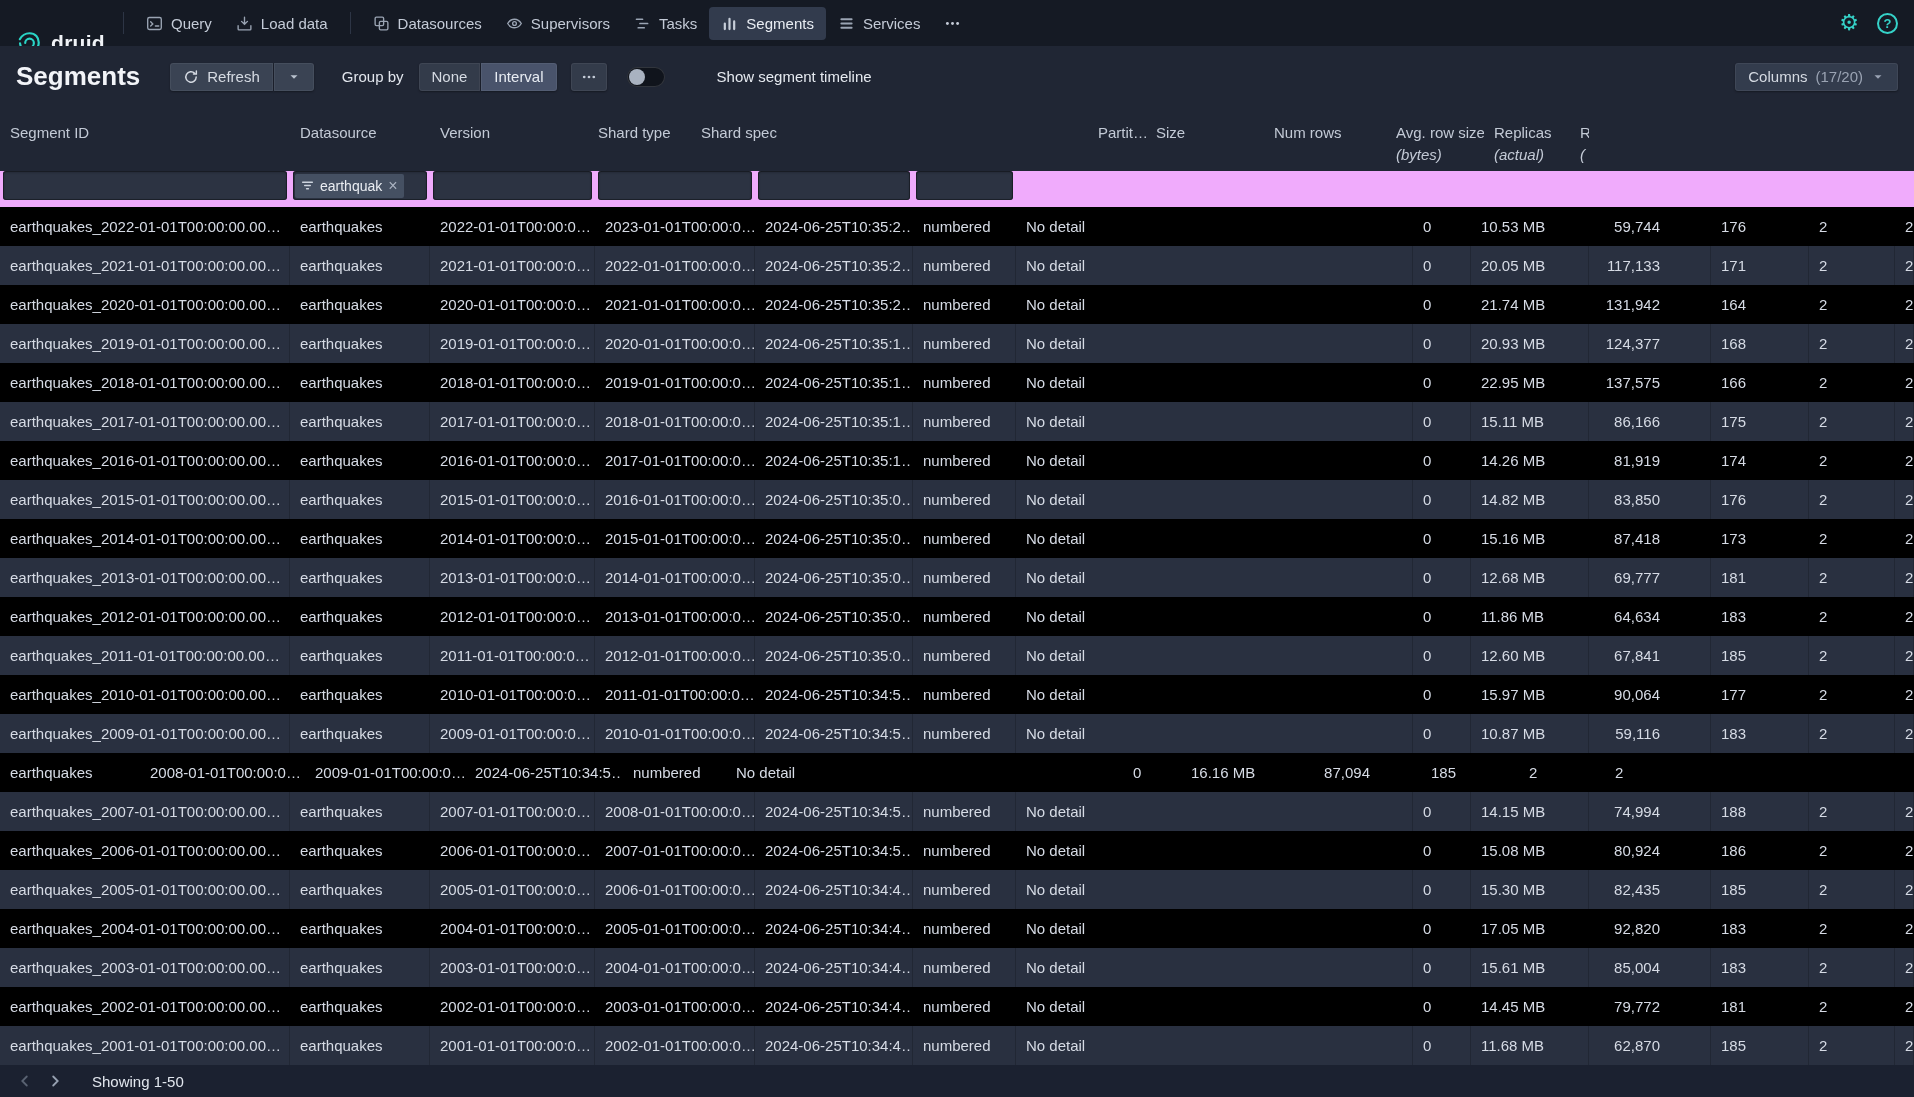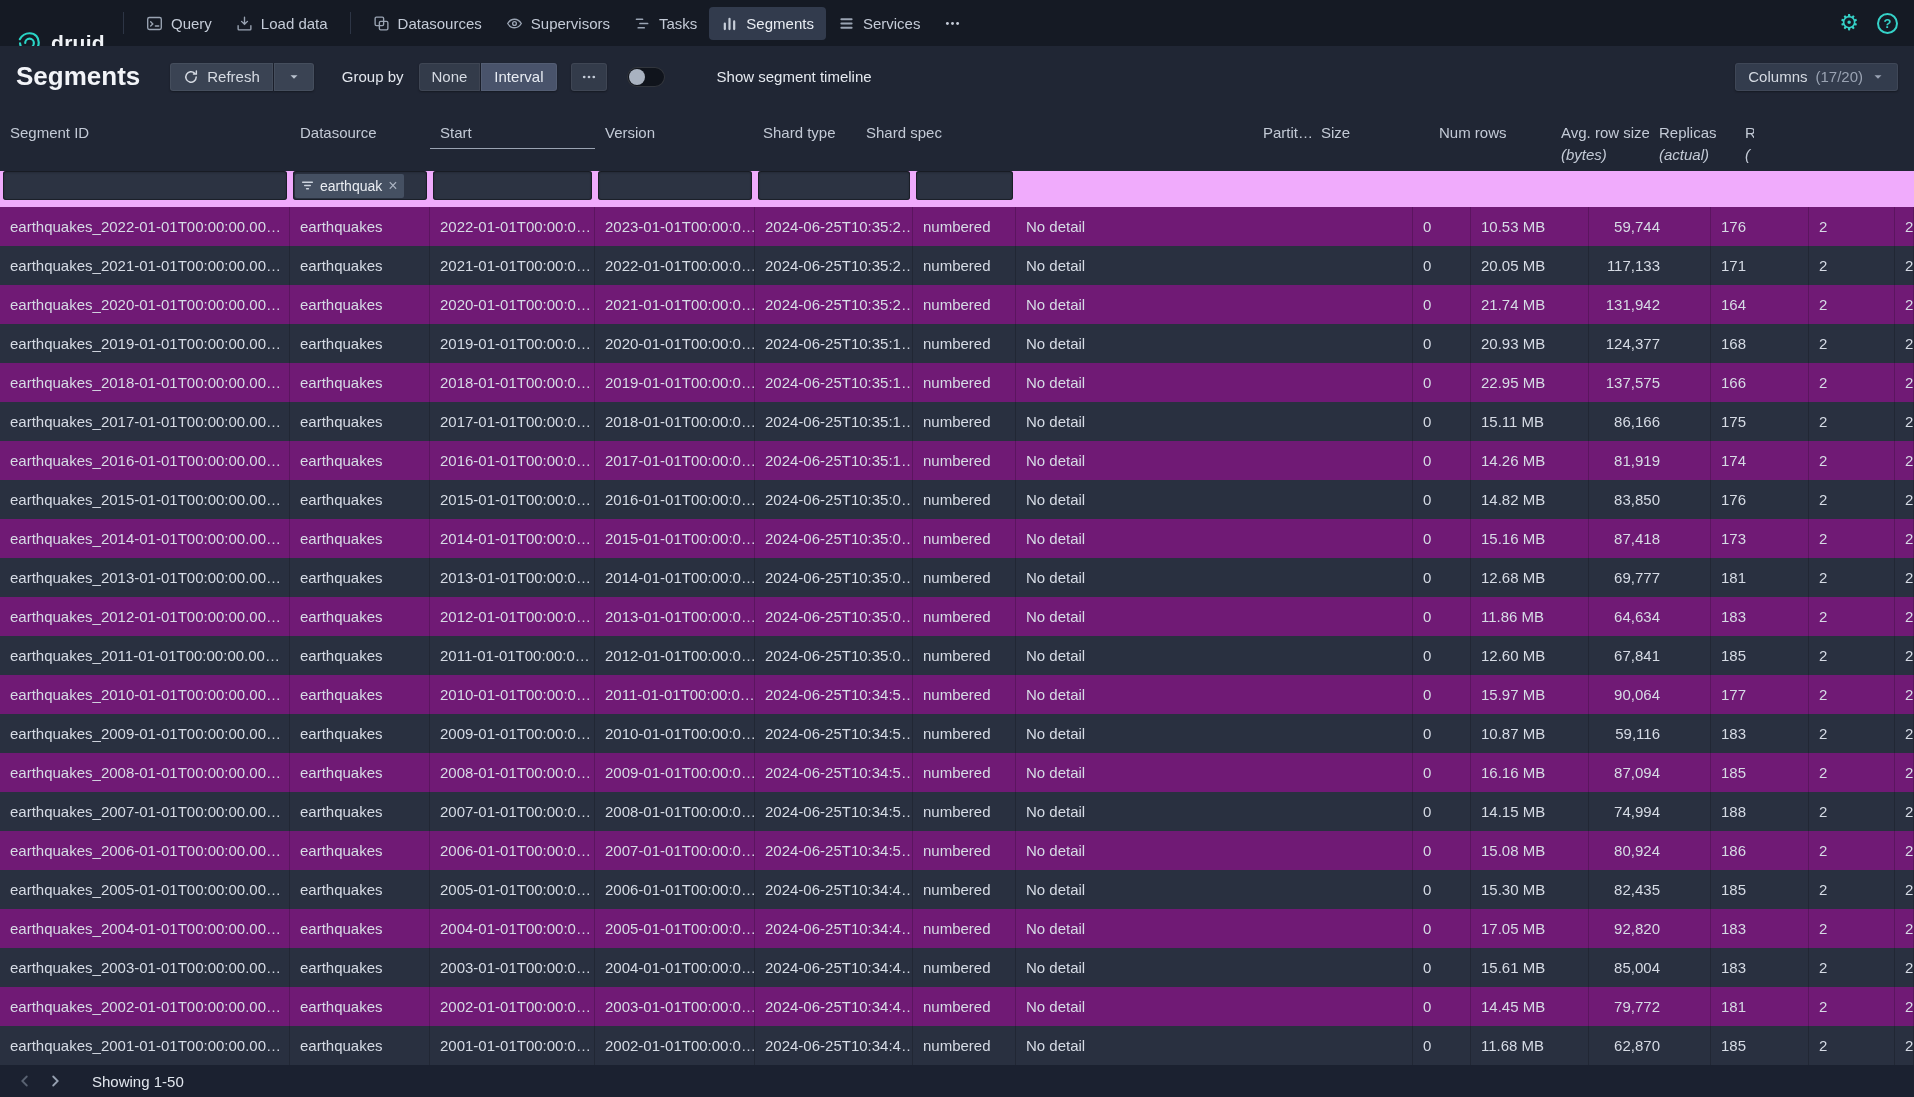"Start" div.hcell { html: <div> <div>Start</div> </div> -> none }
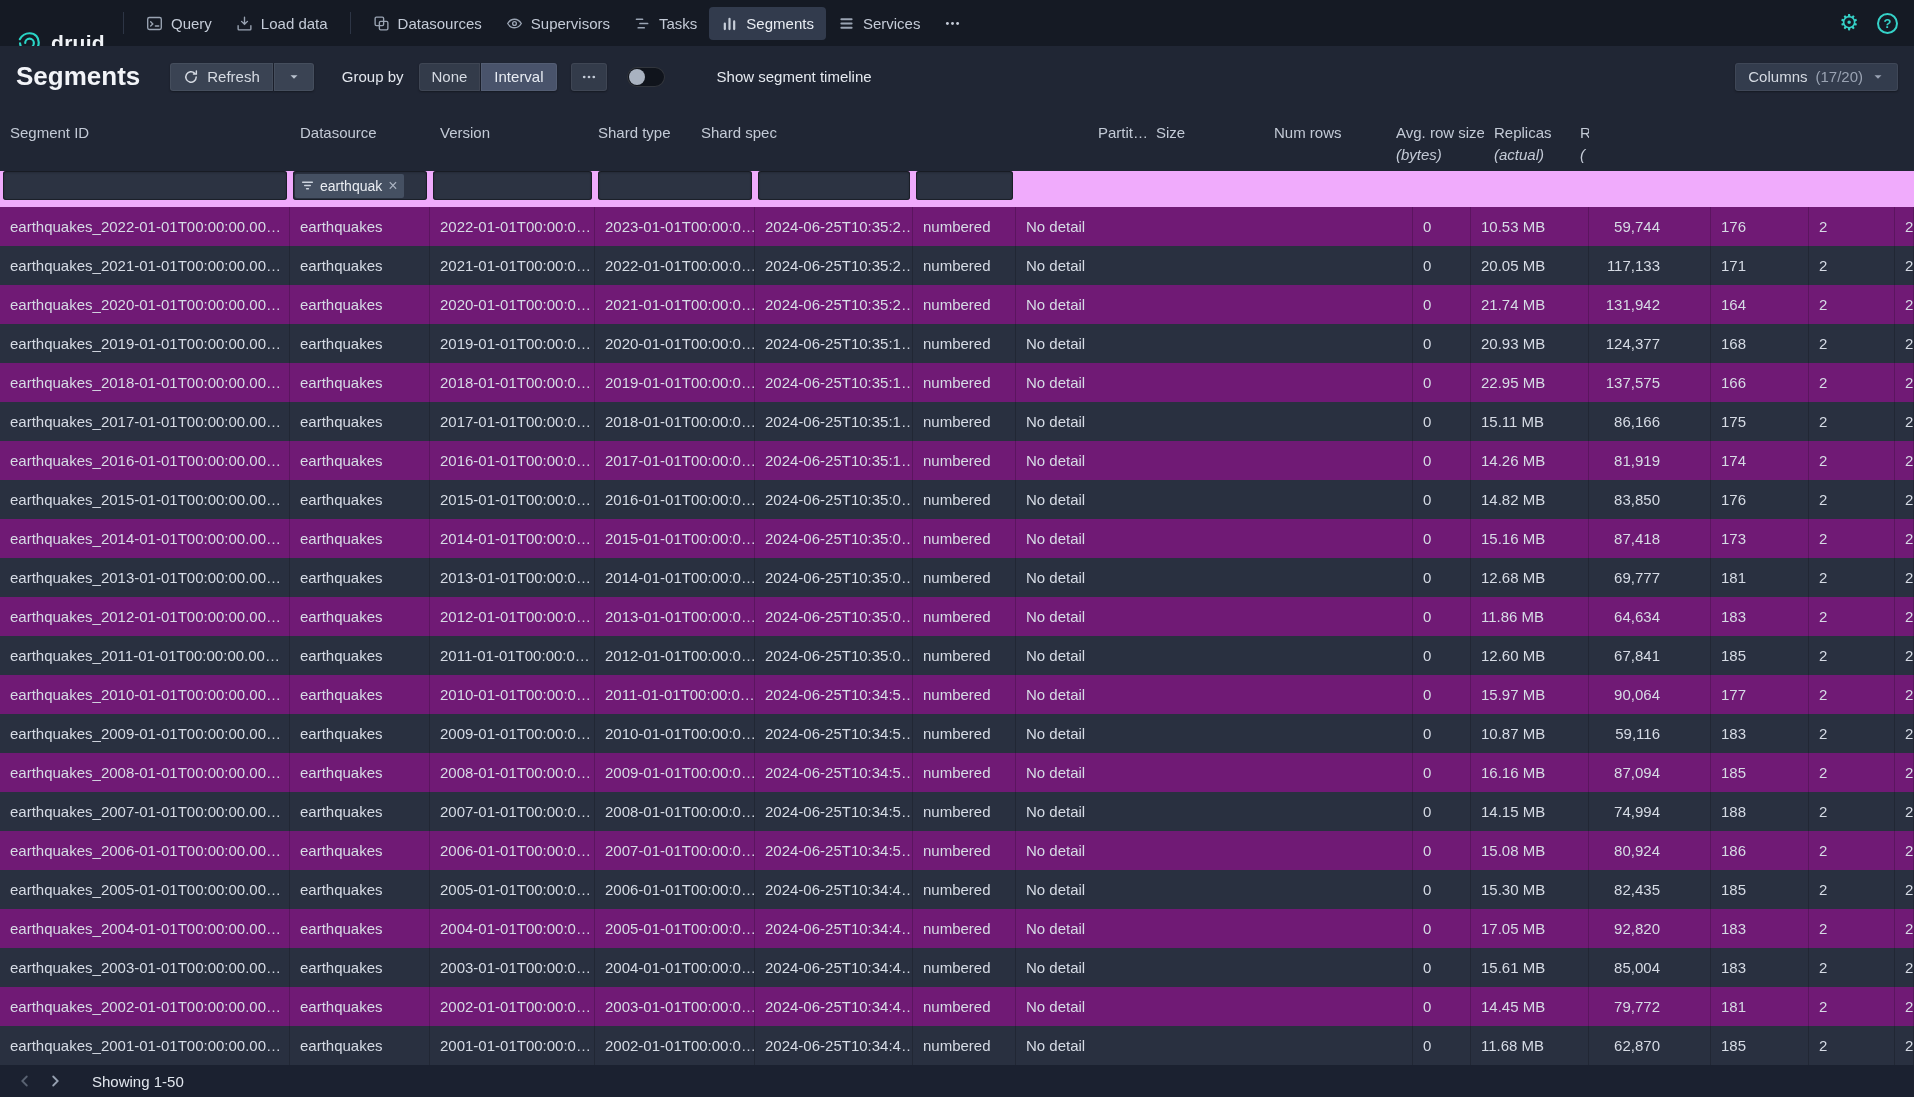"earthquakes_2022-01-01T00:00:00.00…" .tbody .trow { background: #701a75 -> #000000 }
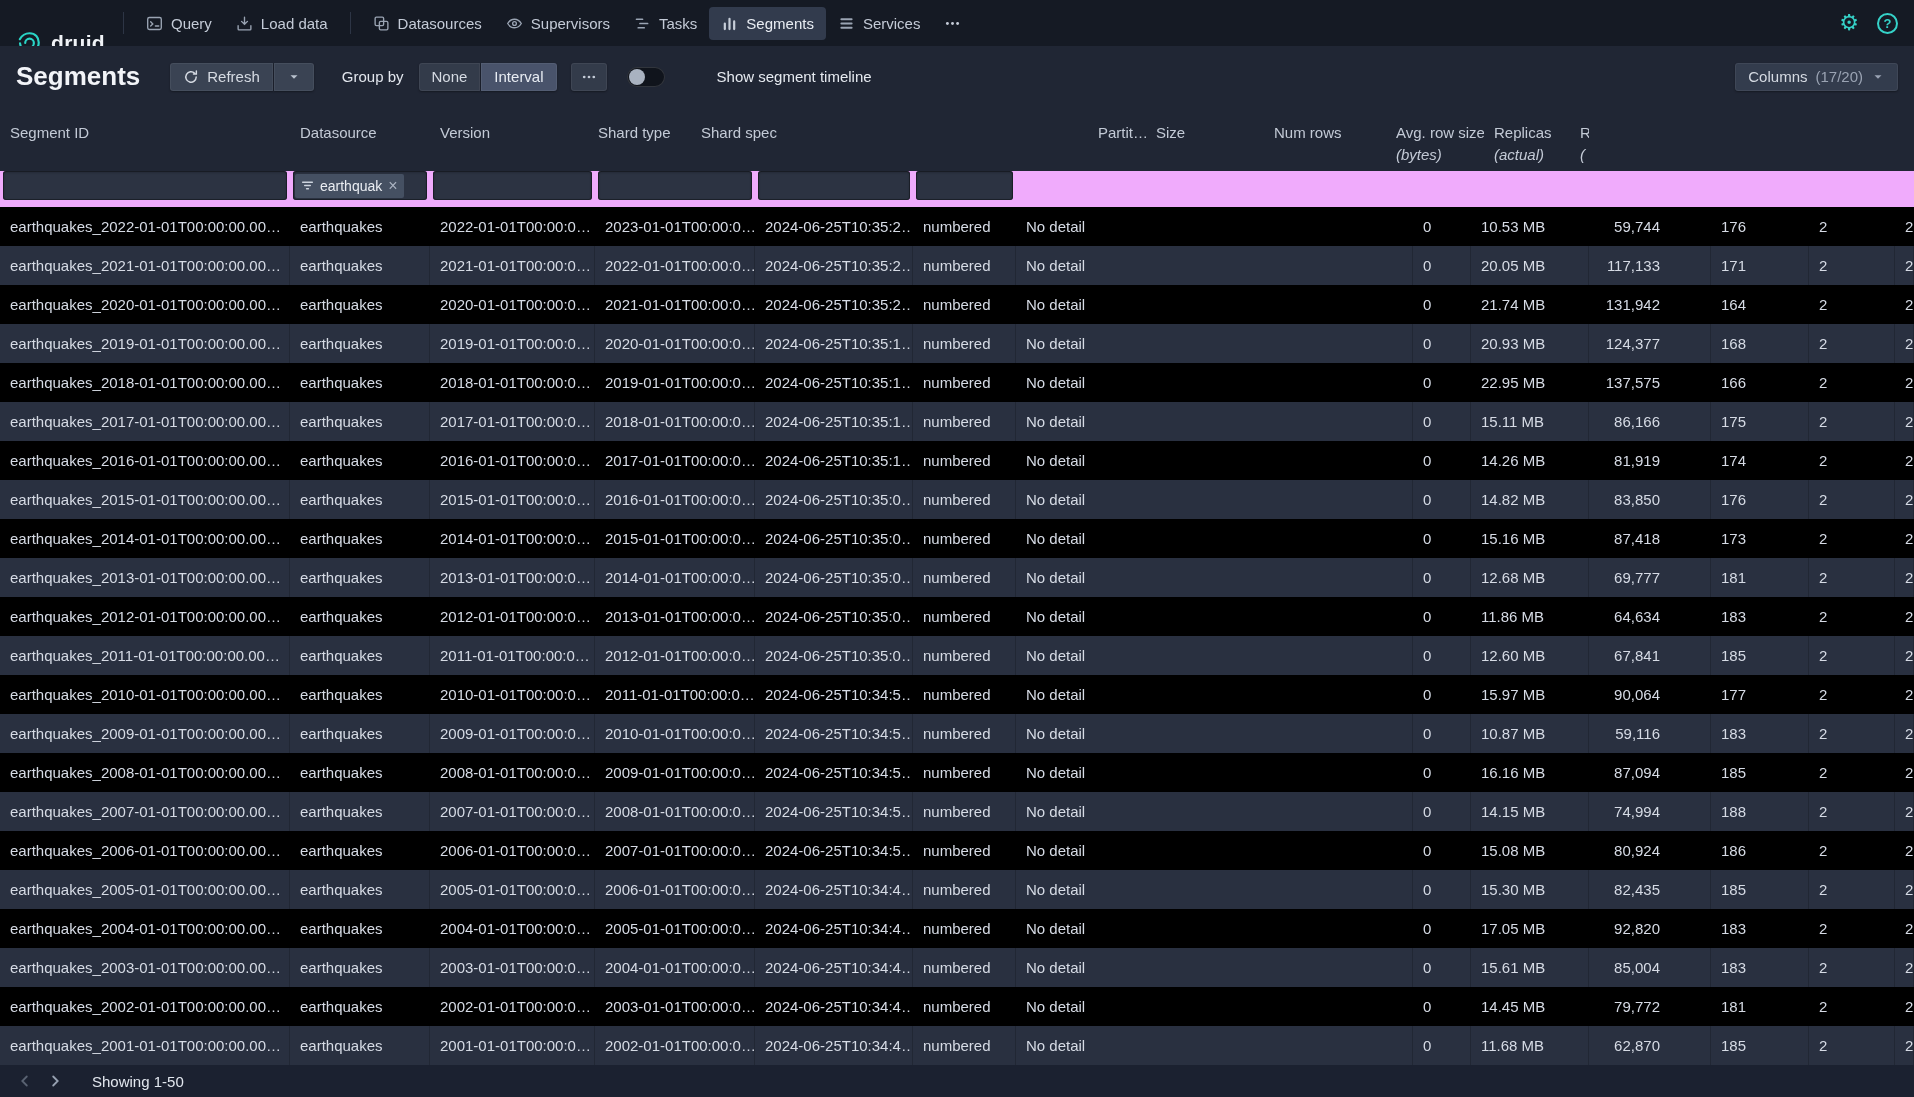"earthquakes_2008-01-01T00:00:00.00…" div.cell { html: <div>earthquakes_2008-01-01T00:00:00.00…</div> -> none }
